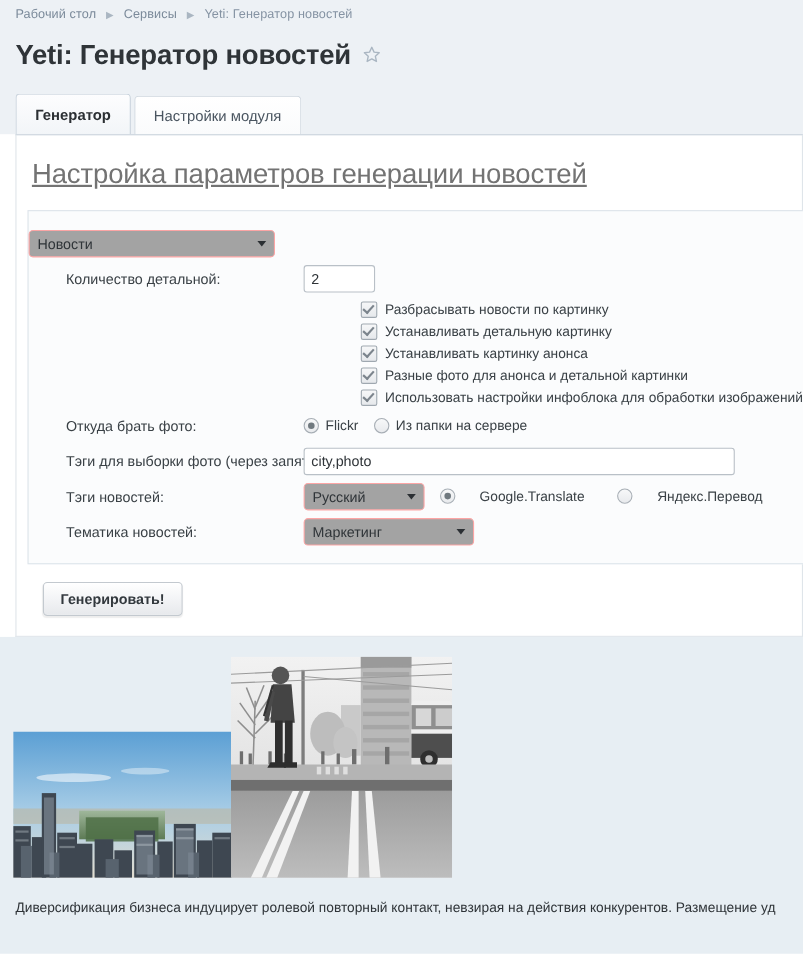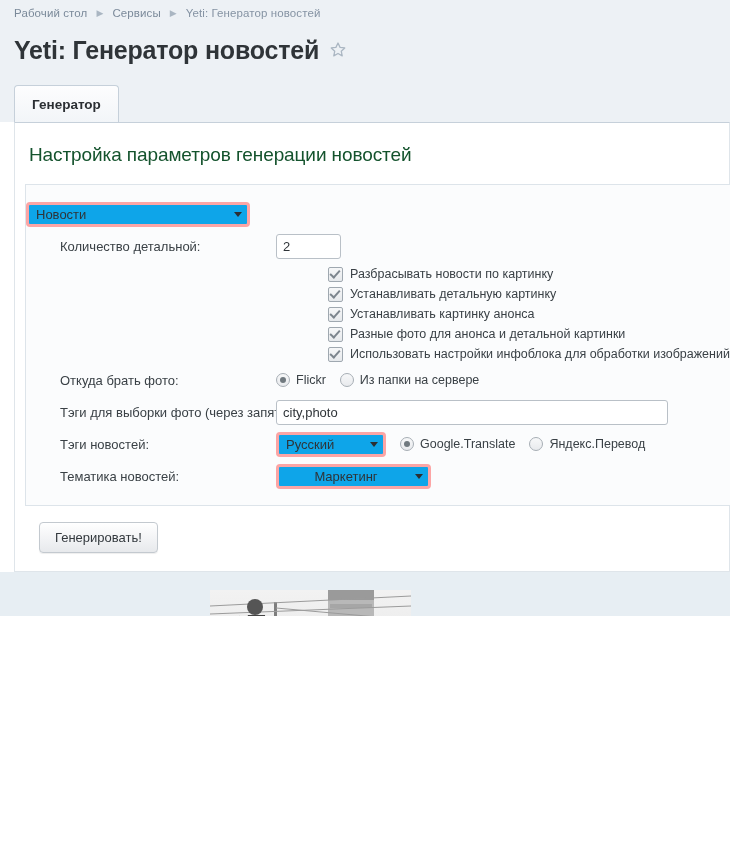"Рабочий стол" .page { height: 616px -> 867px }
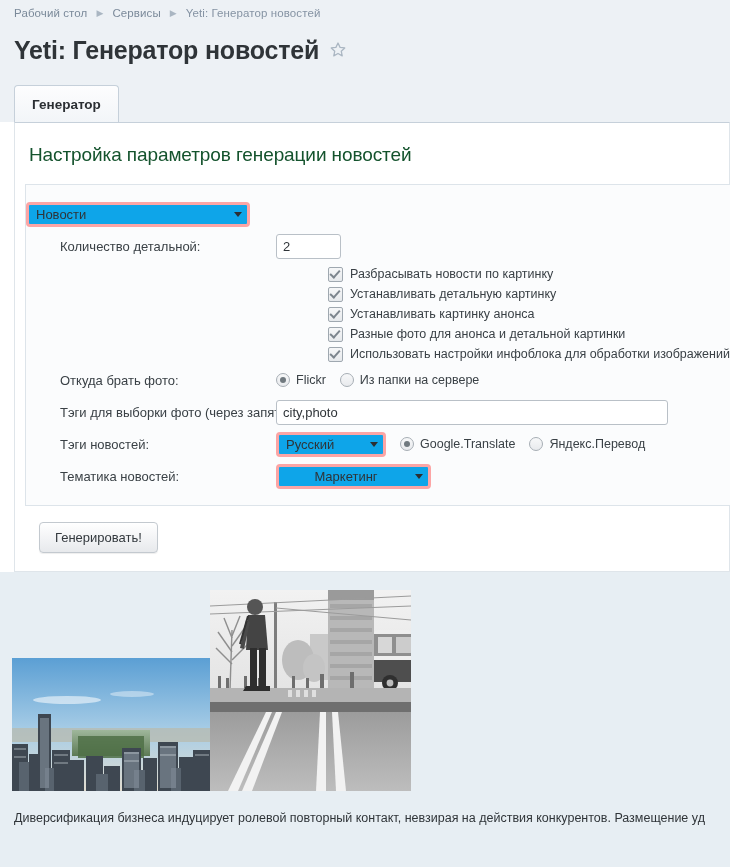"Настройки модуля" div.tab { html: none -> <div> <span>Настройки модуля</span> </div> }
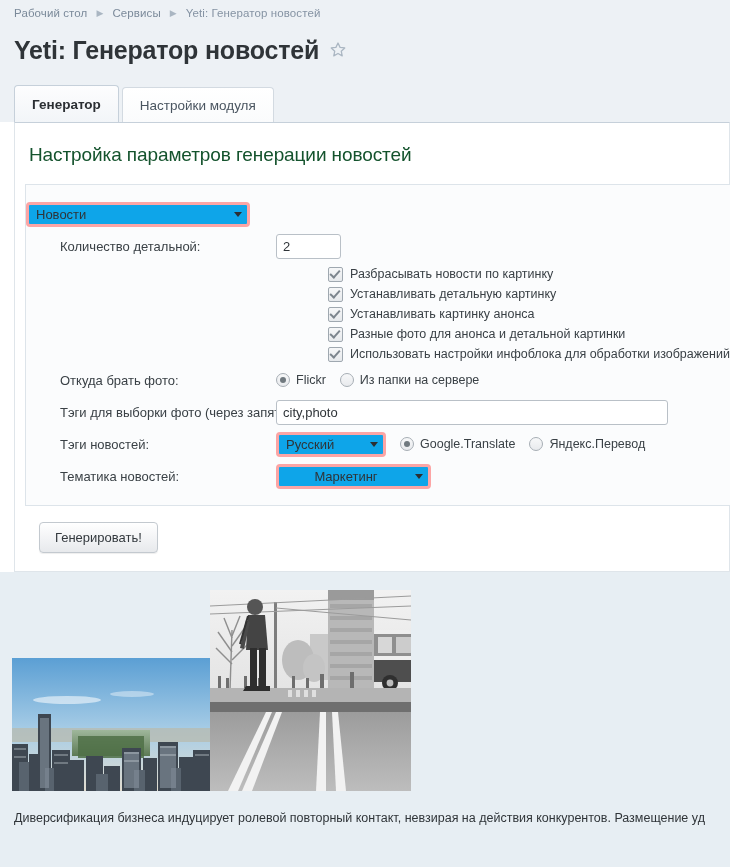"Настройка параметров генерации новостей" .section-title { color: #14532d -> #737373; font-size: 19px -> 25px; text-decoration: none -> underline }
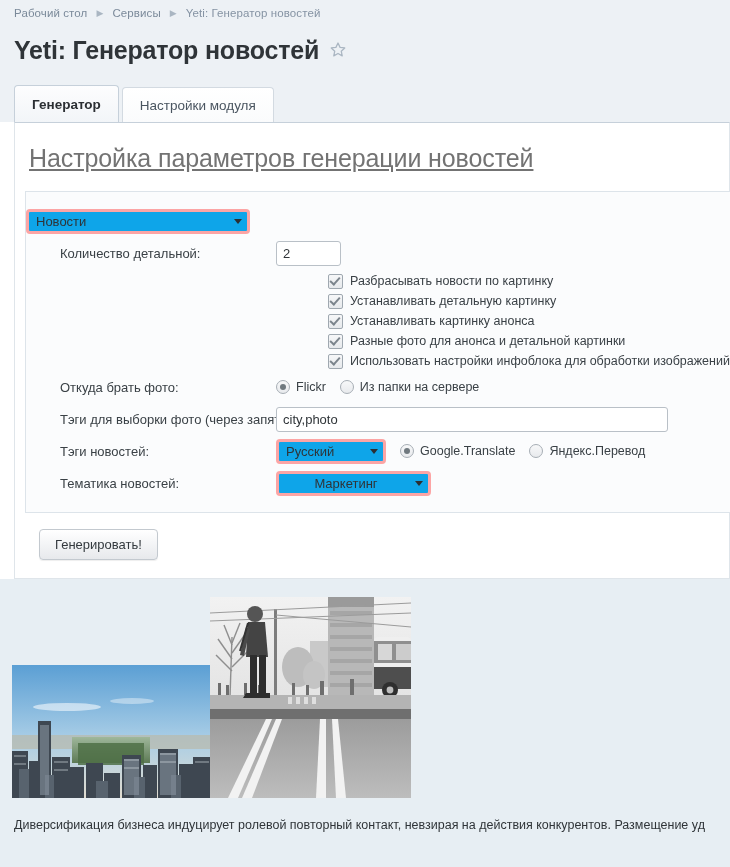"Новости" select.ui-select { background-color: #0ea5e9 -> #a3a3a3; border: 3px solid #fca5a5 -> 1px solid #fca5a5 }
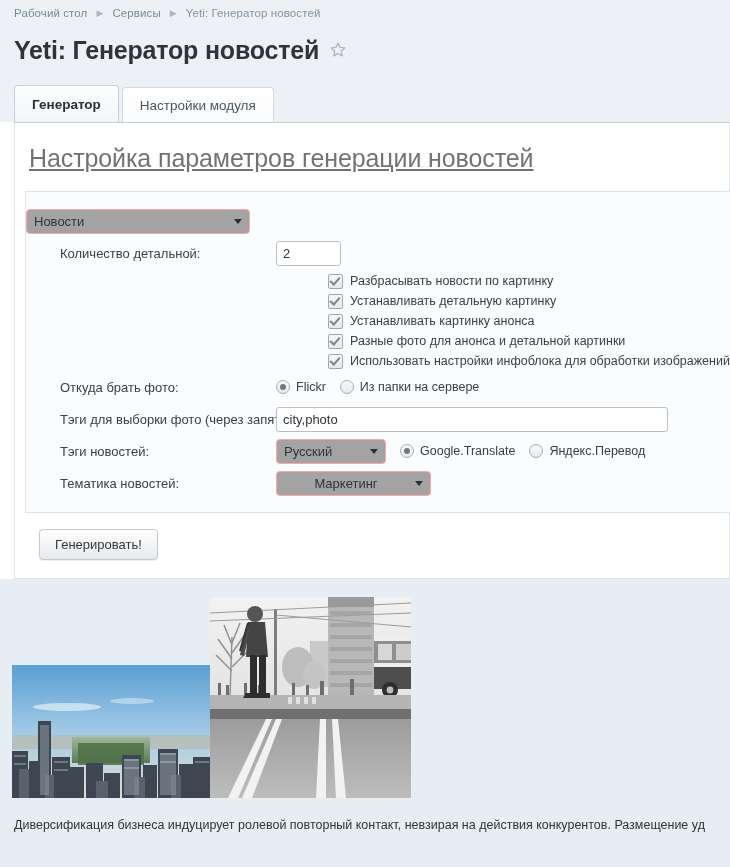"Google.Translate" span.radio-group { gap: none -> 16px }
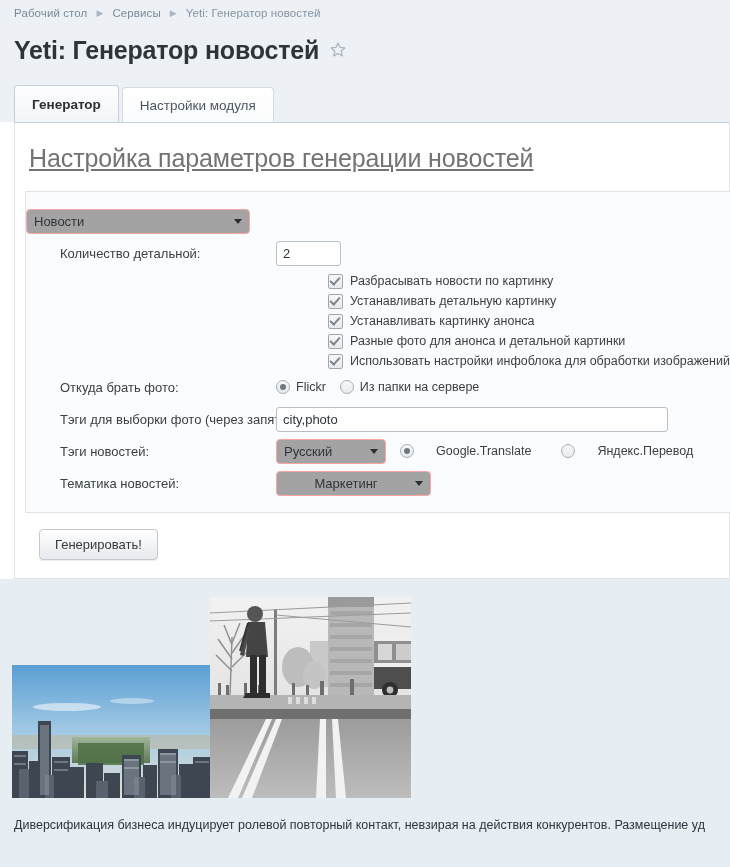"Маркетинг" .sel-topic { text-align: center -> none }
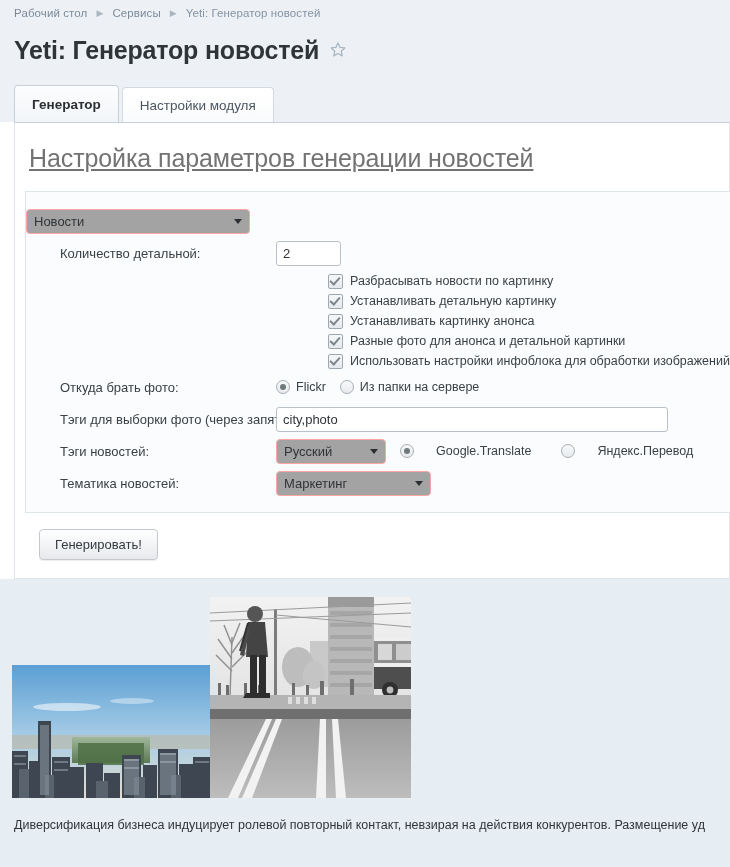"Генерировать!" .btn { font-weight: none -> bold }
